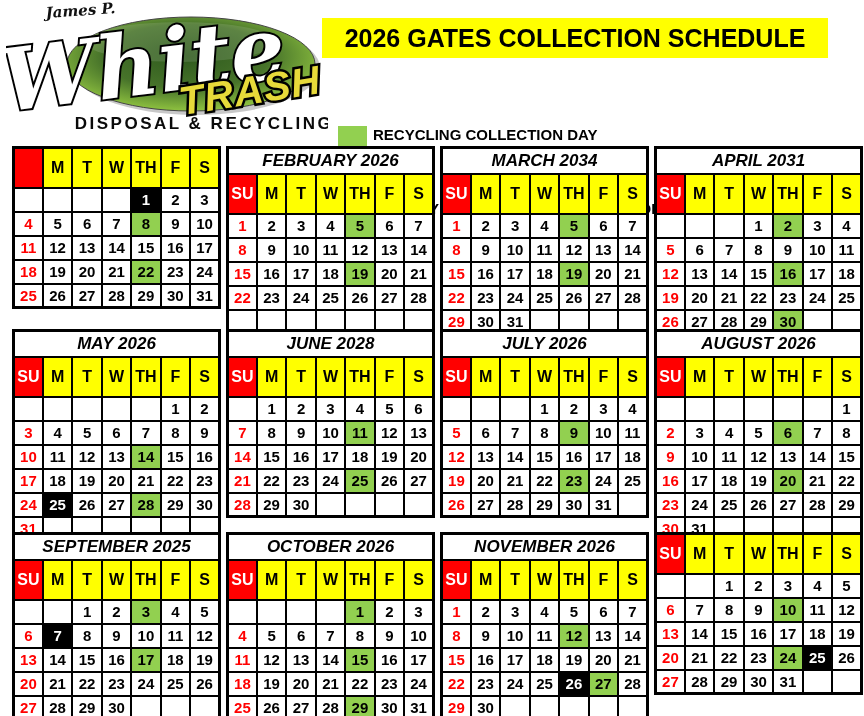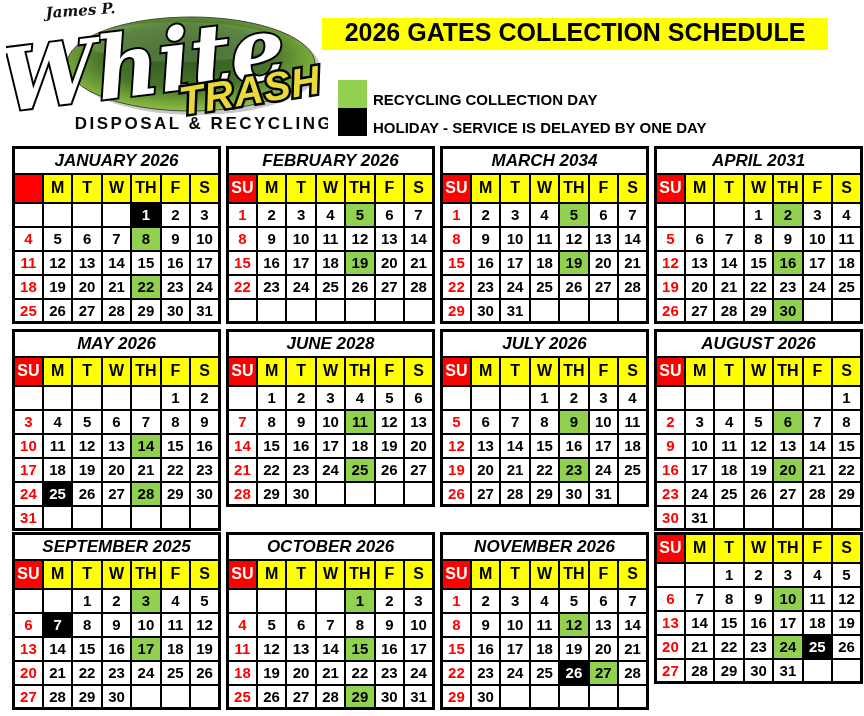"2026 GATES COLLECTION SCHEDULE" .banner { align-items: none -> center; height: 32px -> 40px }
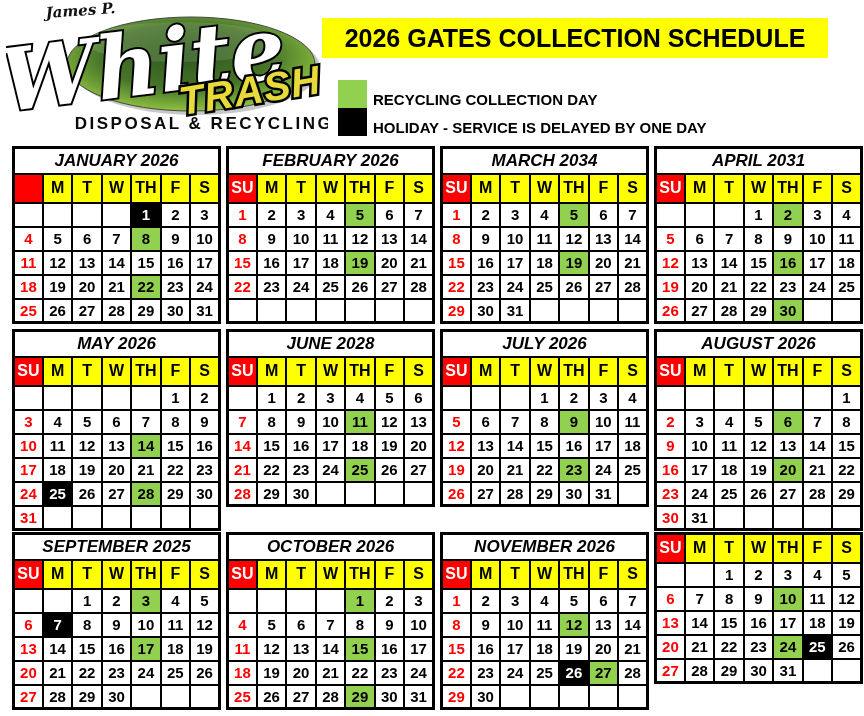"RECYCLING COLLECTION DAY" .legend-row { align-items: flex-end -> flex-start; margin-top: none -> 46px }
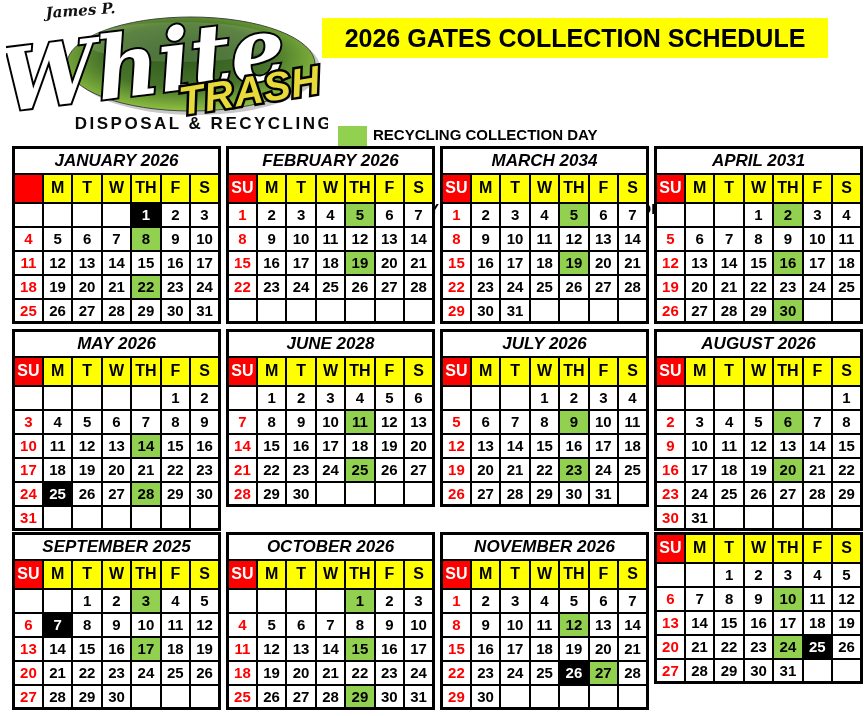"JANUARY 2026" tr { html: <tr> <td>JANUARY 2026</td> </tr> -> none }
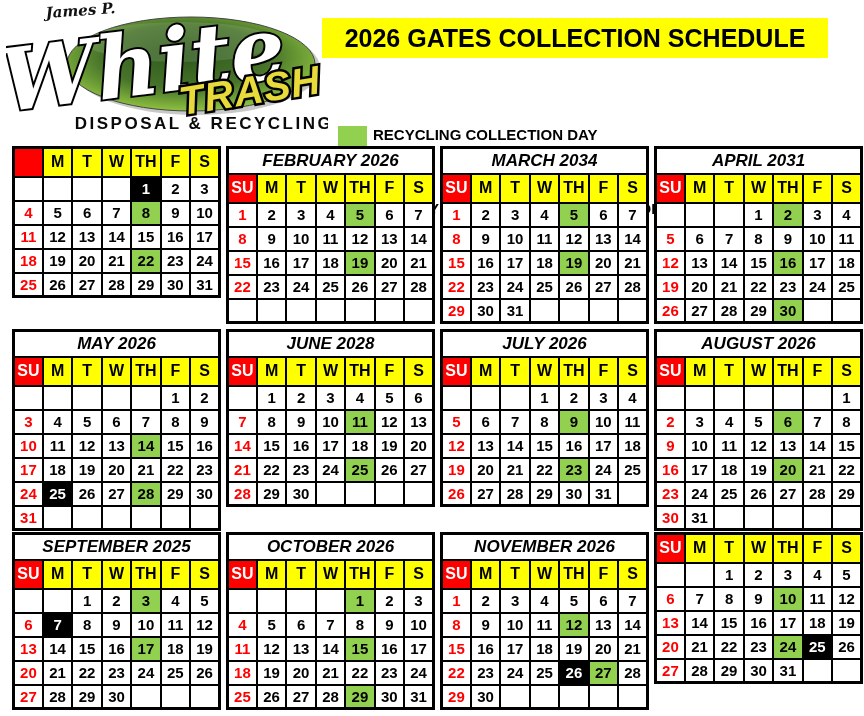"SU" th.su { height: 29px -> 40px }
